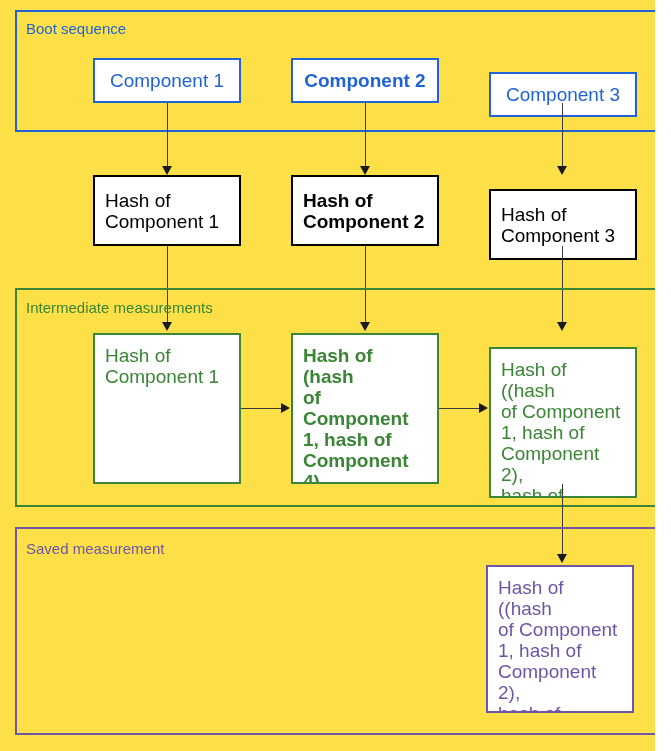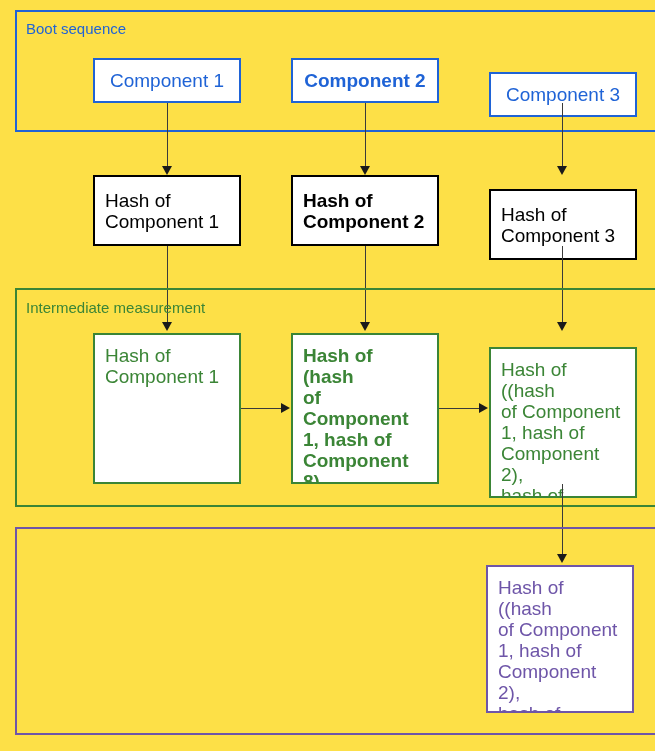"Intermediate measurement" div.group-title { text: measurement -> measurements }
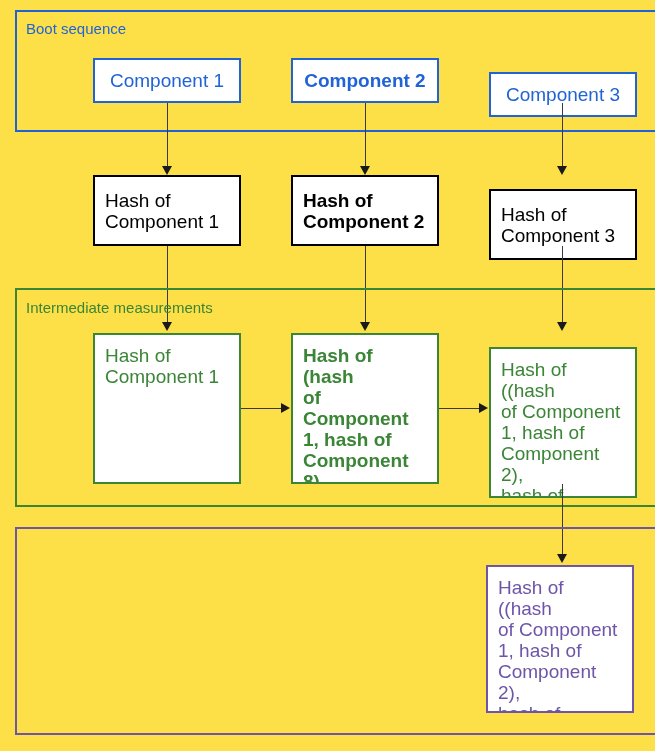"Hash of (hash" span.node-label { text: 8 -> 4 }
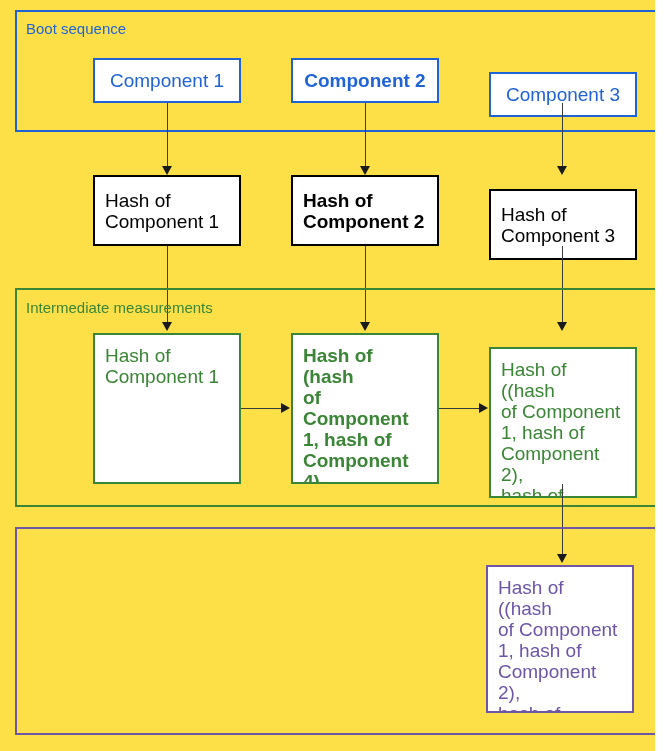"Saved measurement" div.group-title { html: none -> <div>Saved measurement</div> }
